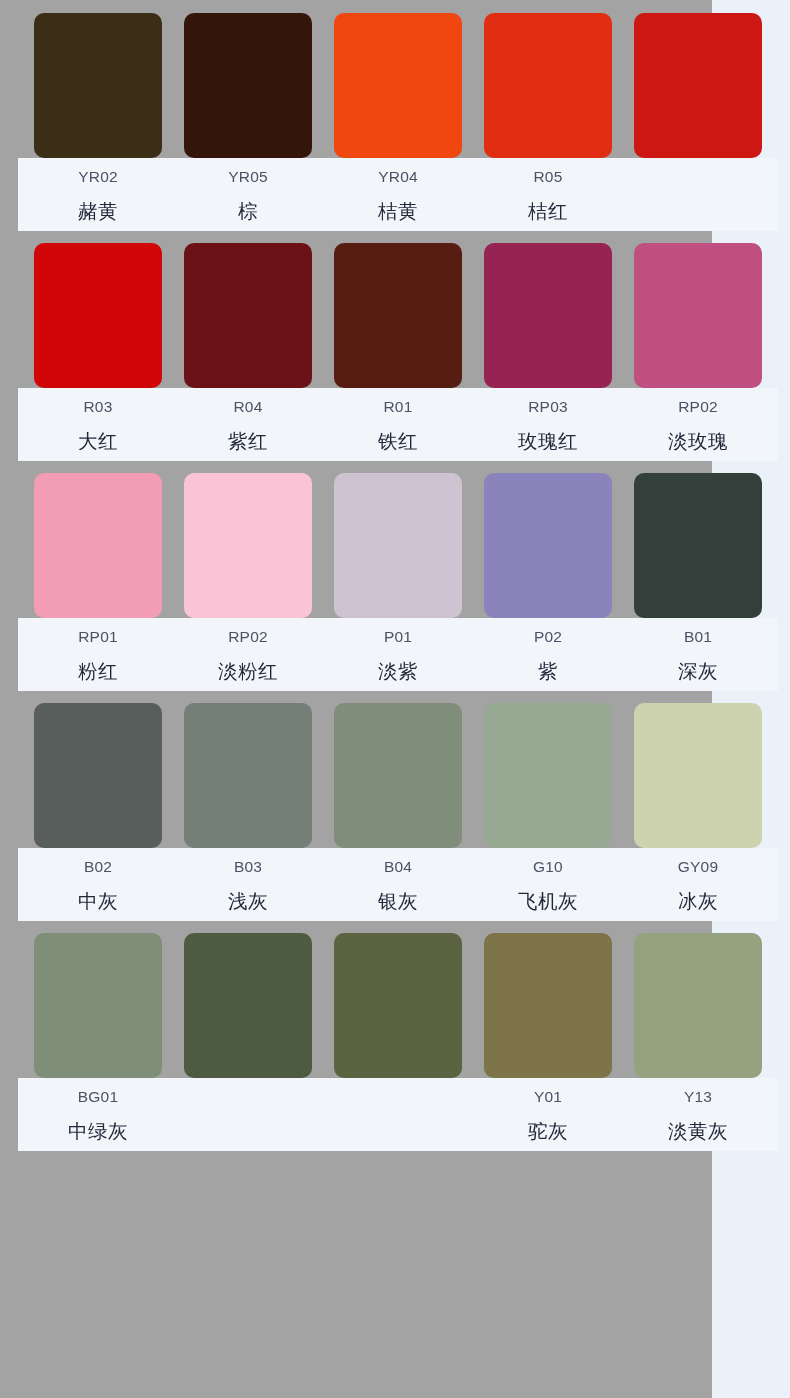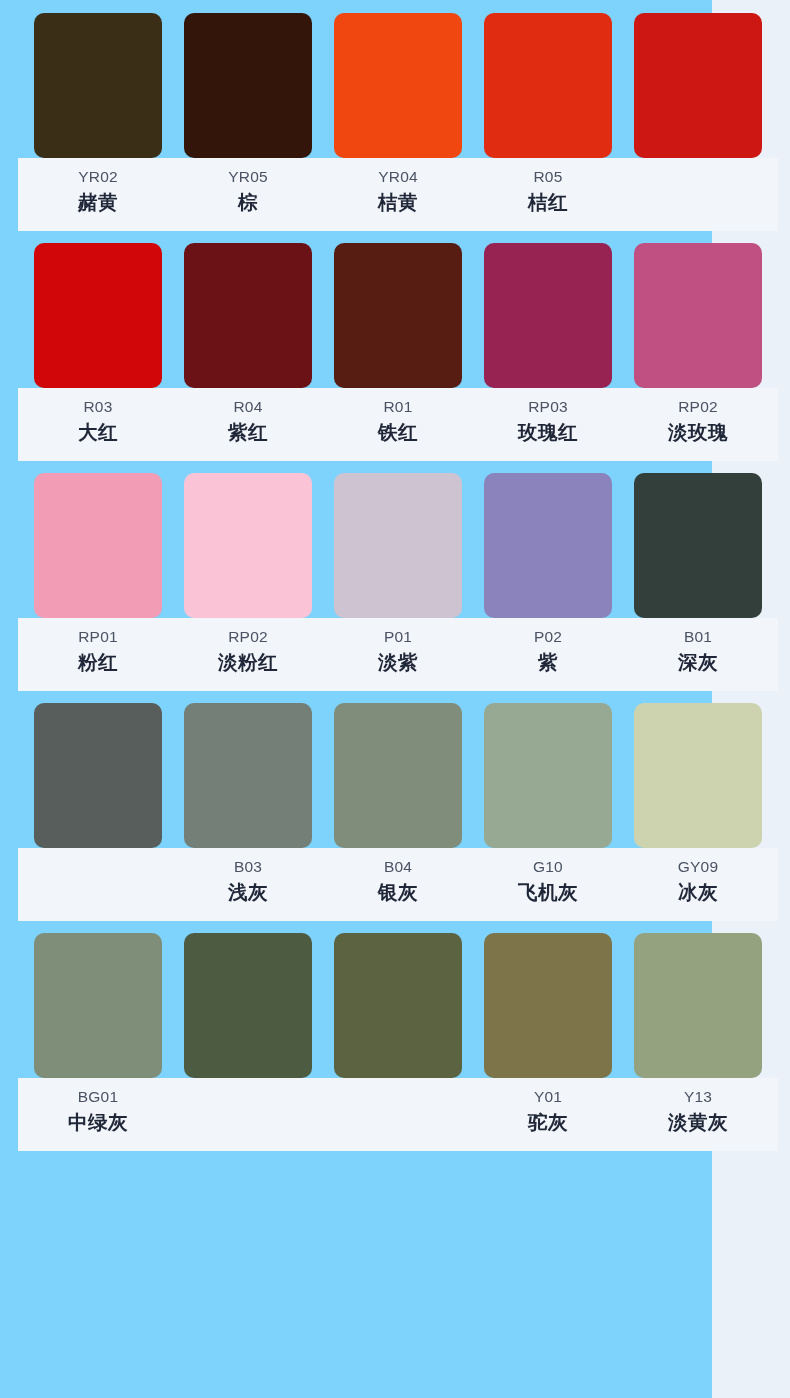"YR02" #palette-page { background: #7dd3fc -> #a3a3a3 }
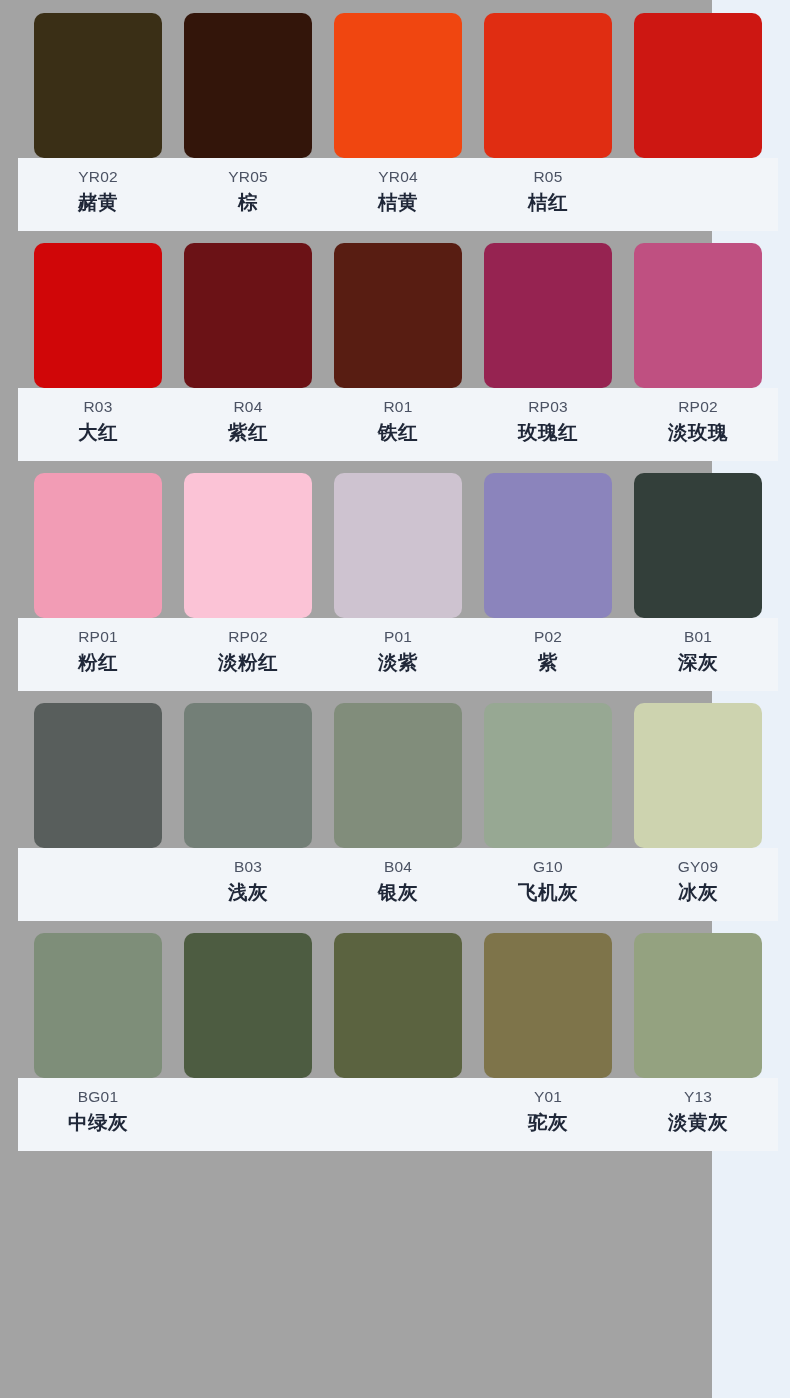"赭黄" .swatch-name { font-weight: 700 -> 400; margin-top: 2px -> 11px }
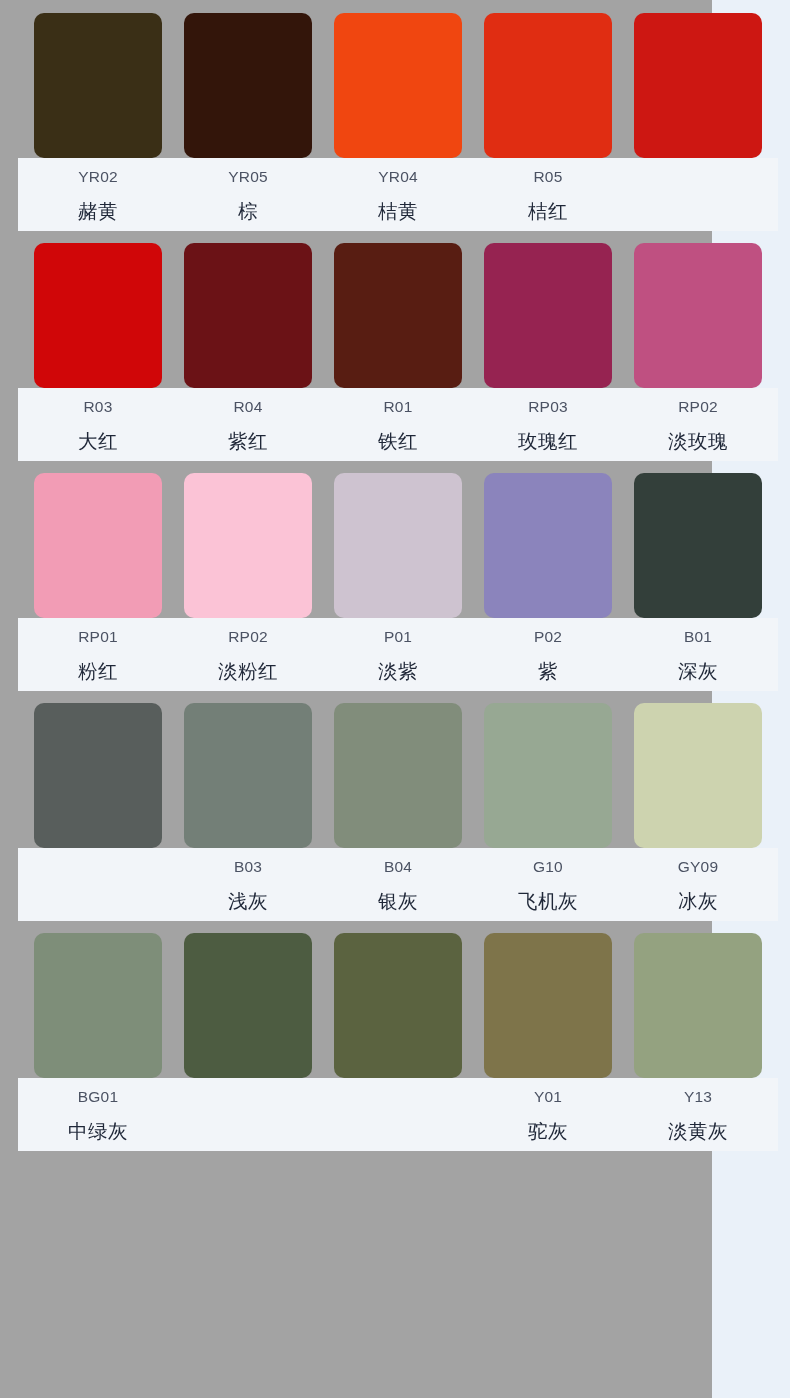"B02" div.swatch-caption { html: none -> <div> <span>B02</span> <span>中灰</span> </div> }
